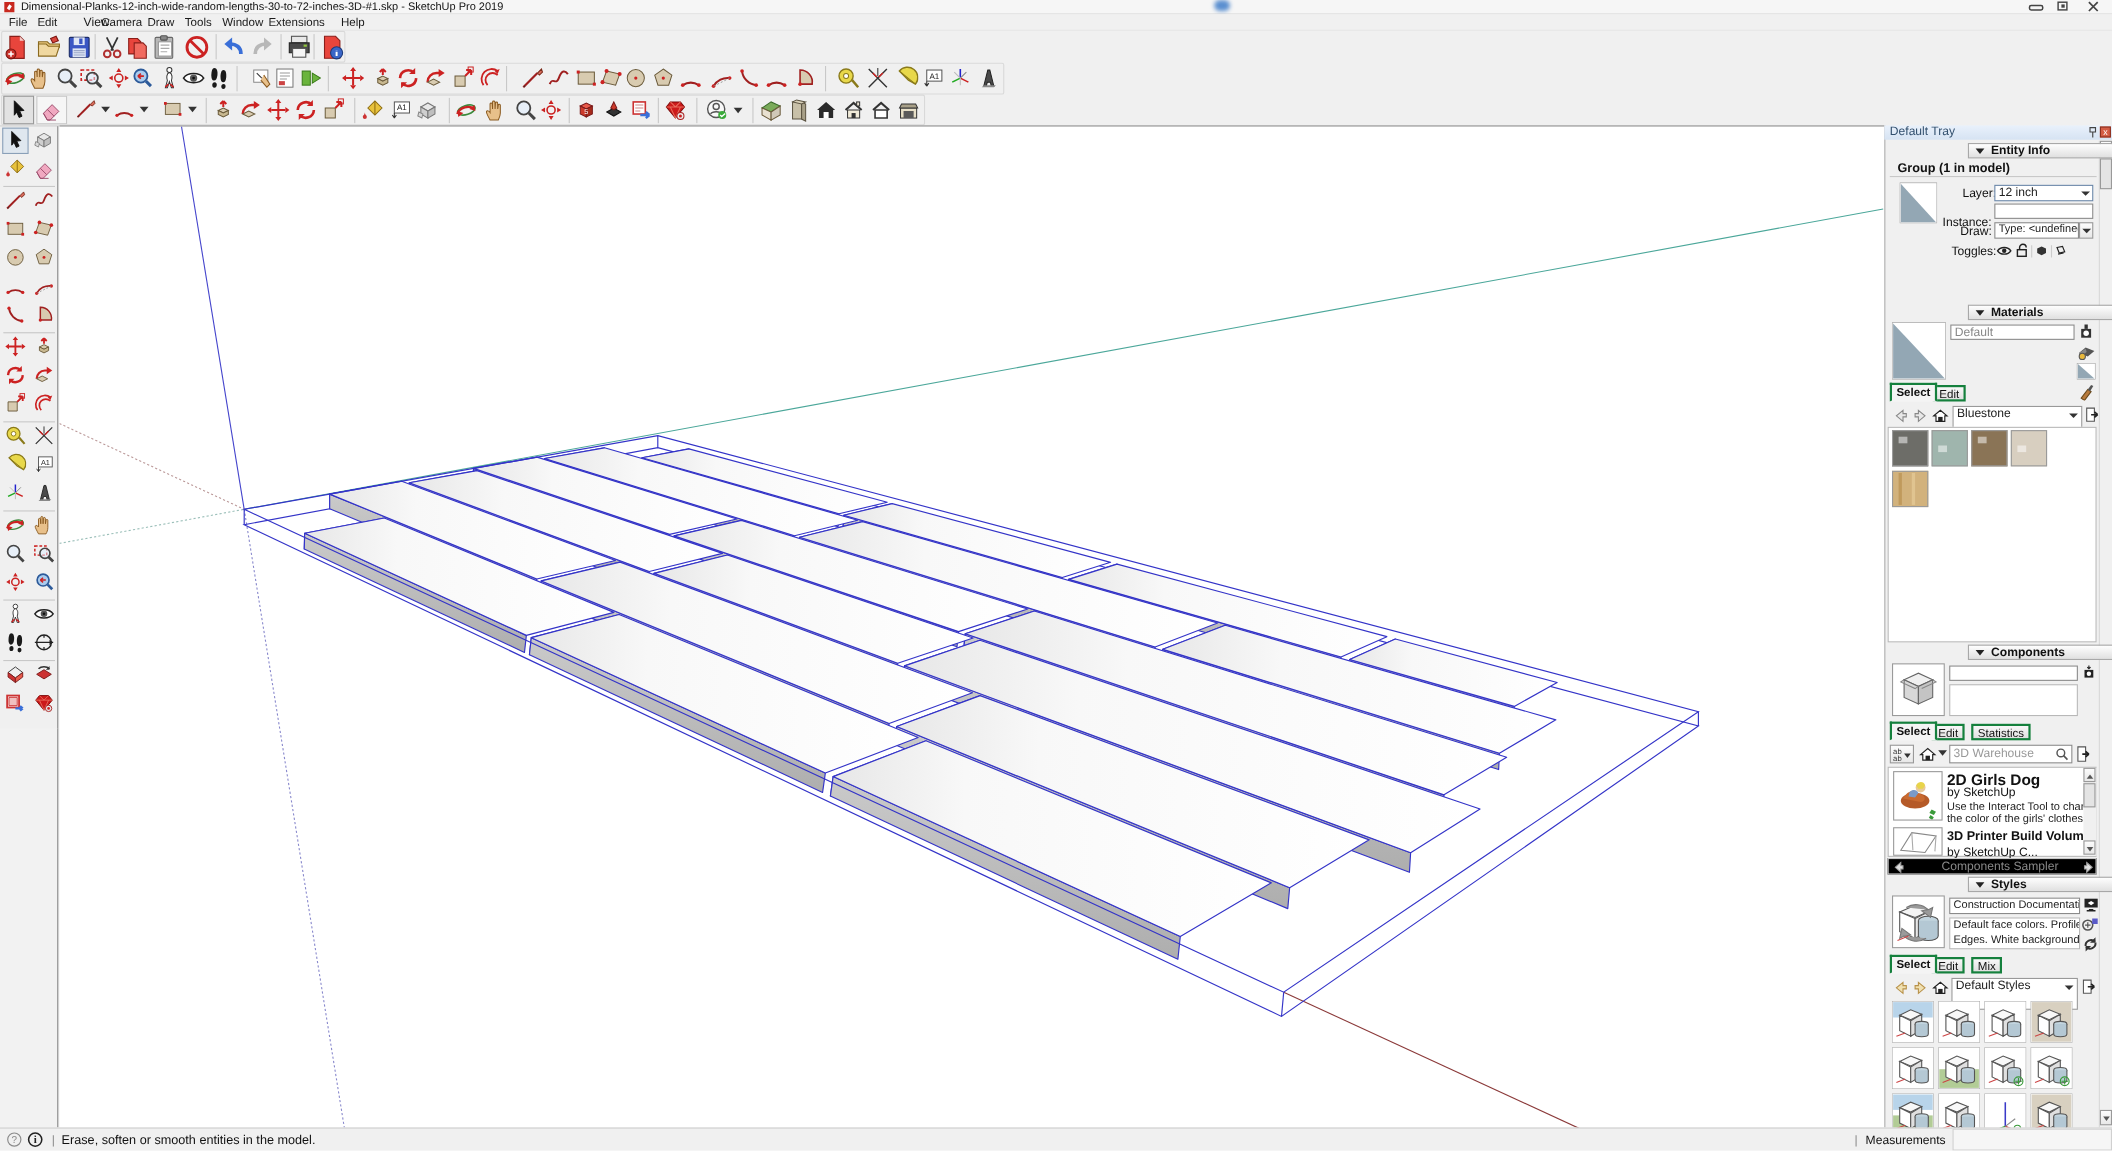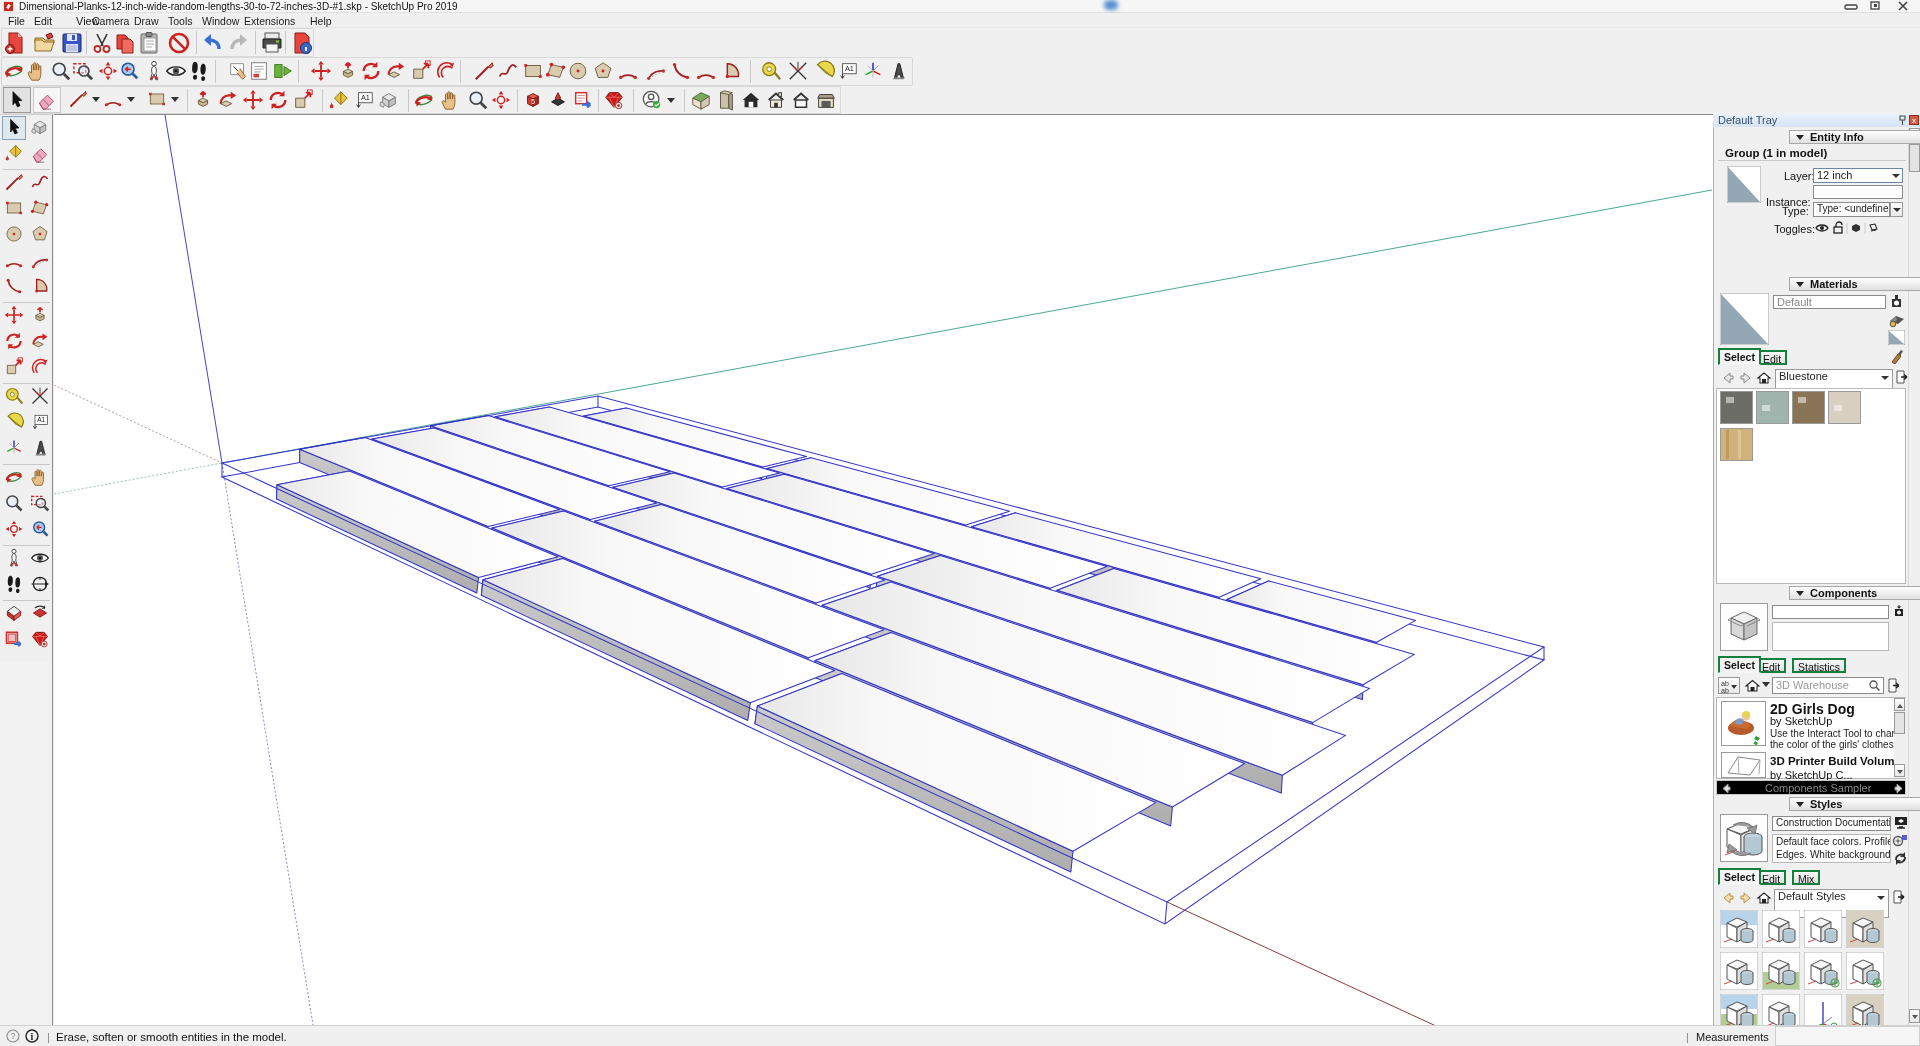"Type:" span.lbl { text: Type -> Draw }
